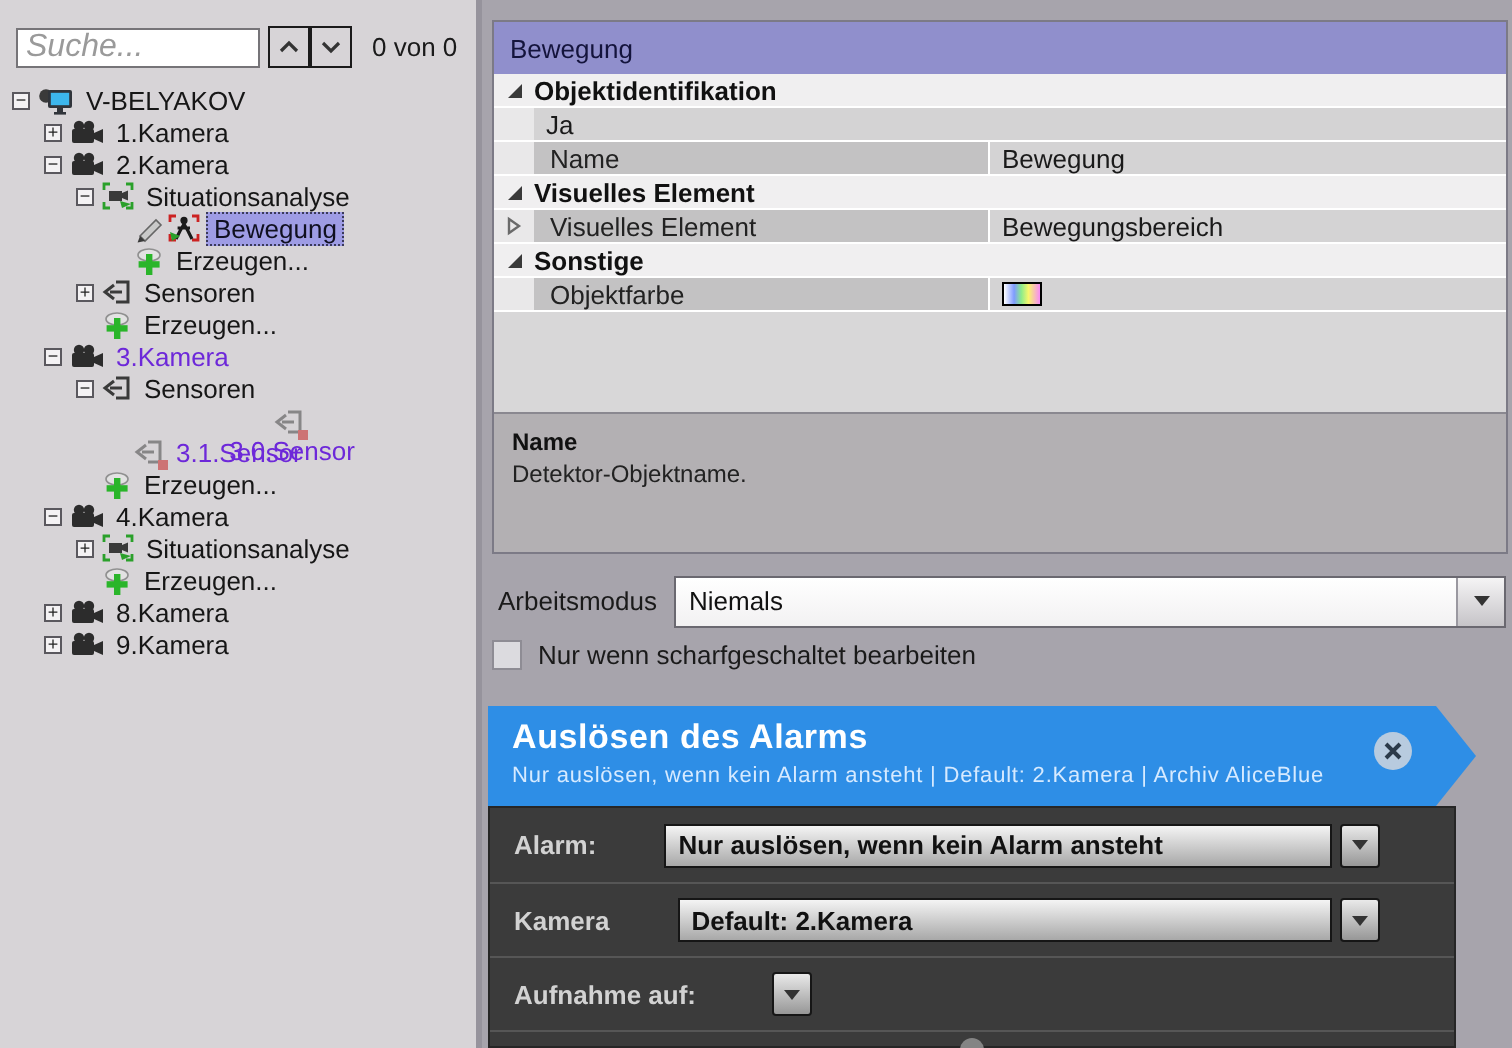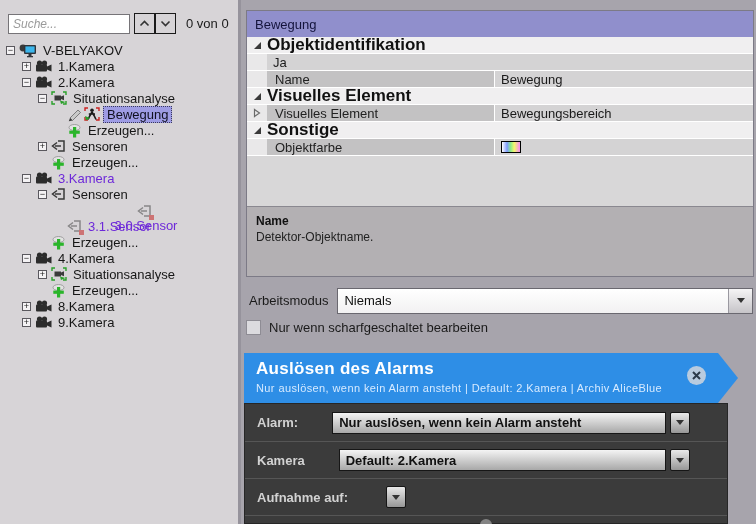"Suche..." .search-input { font-size: 12px -> 16px }
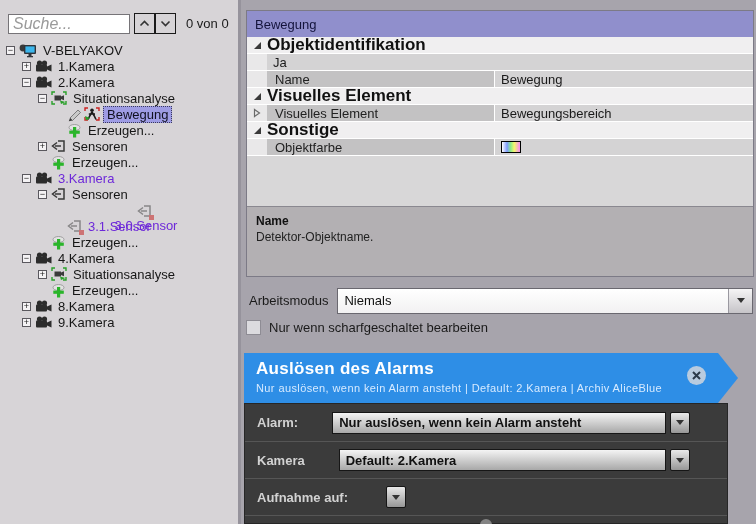"Objektidentifikation" .cat-label { font-size: 17px -> 13px }
